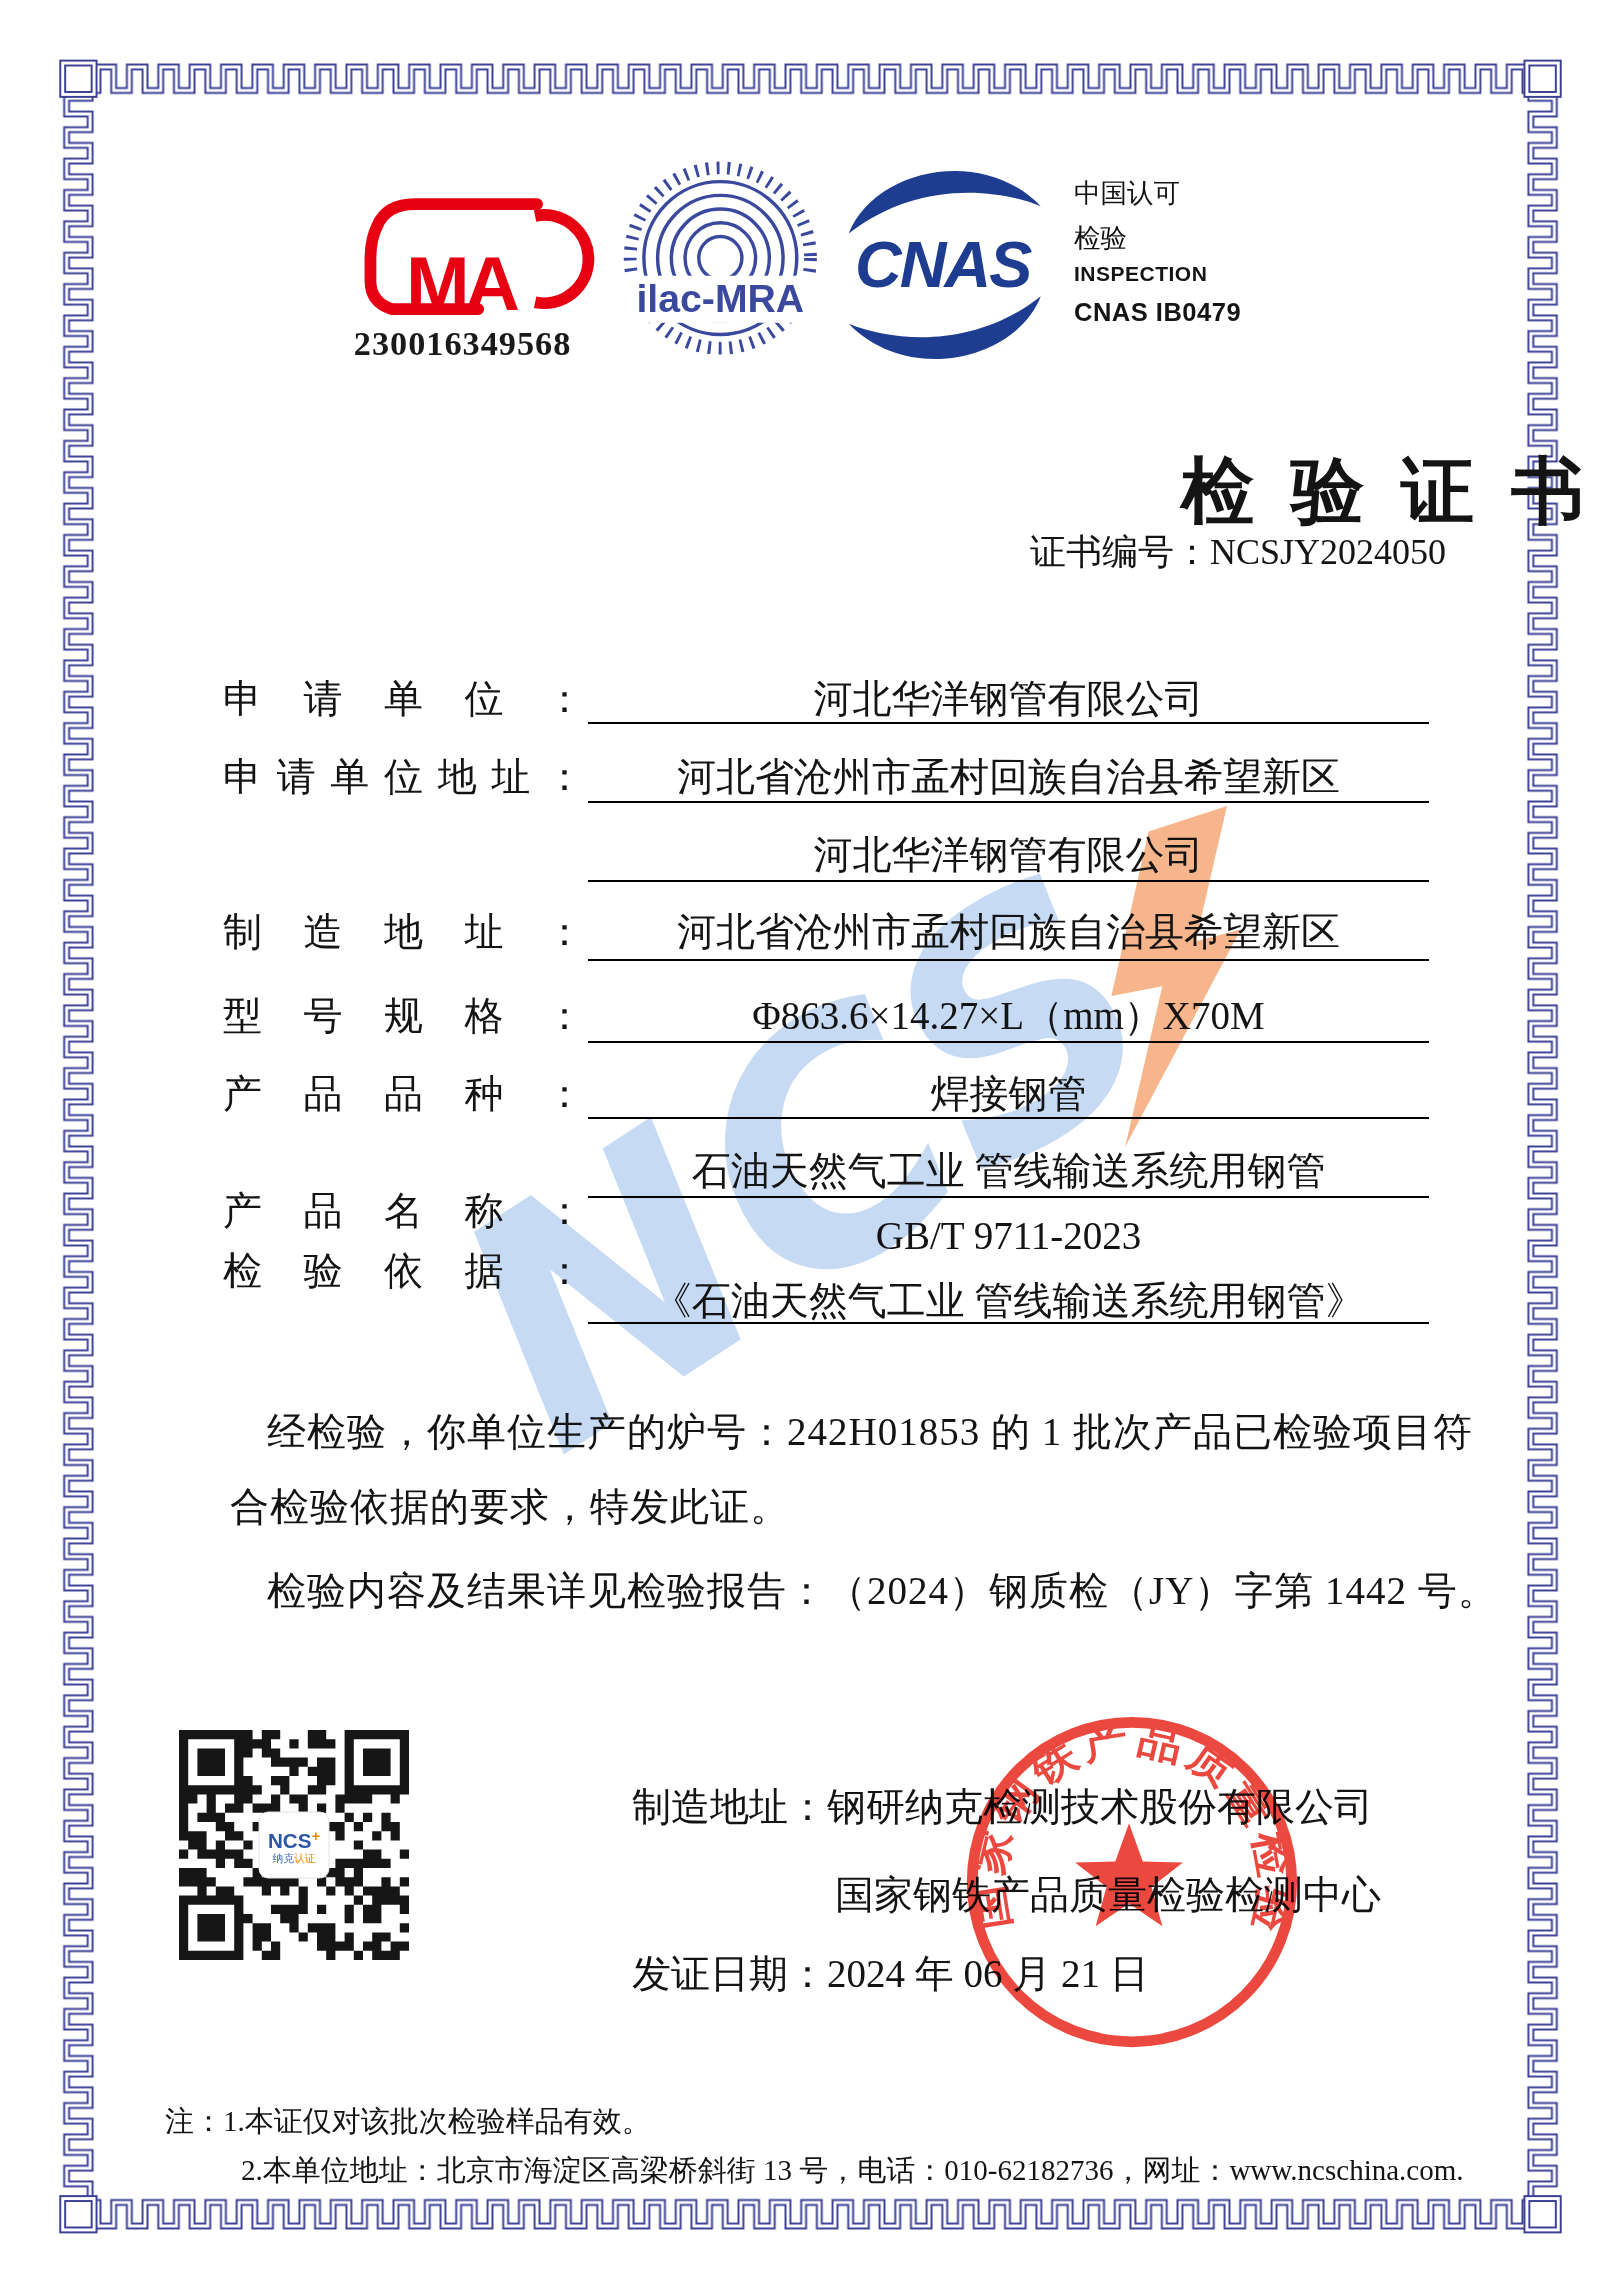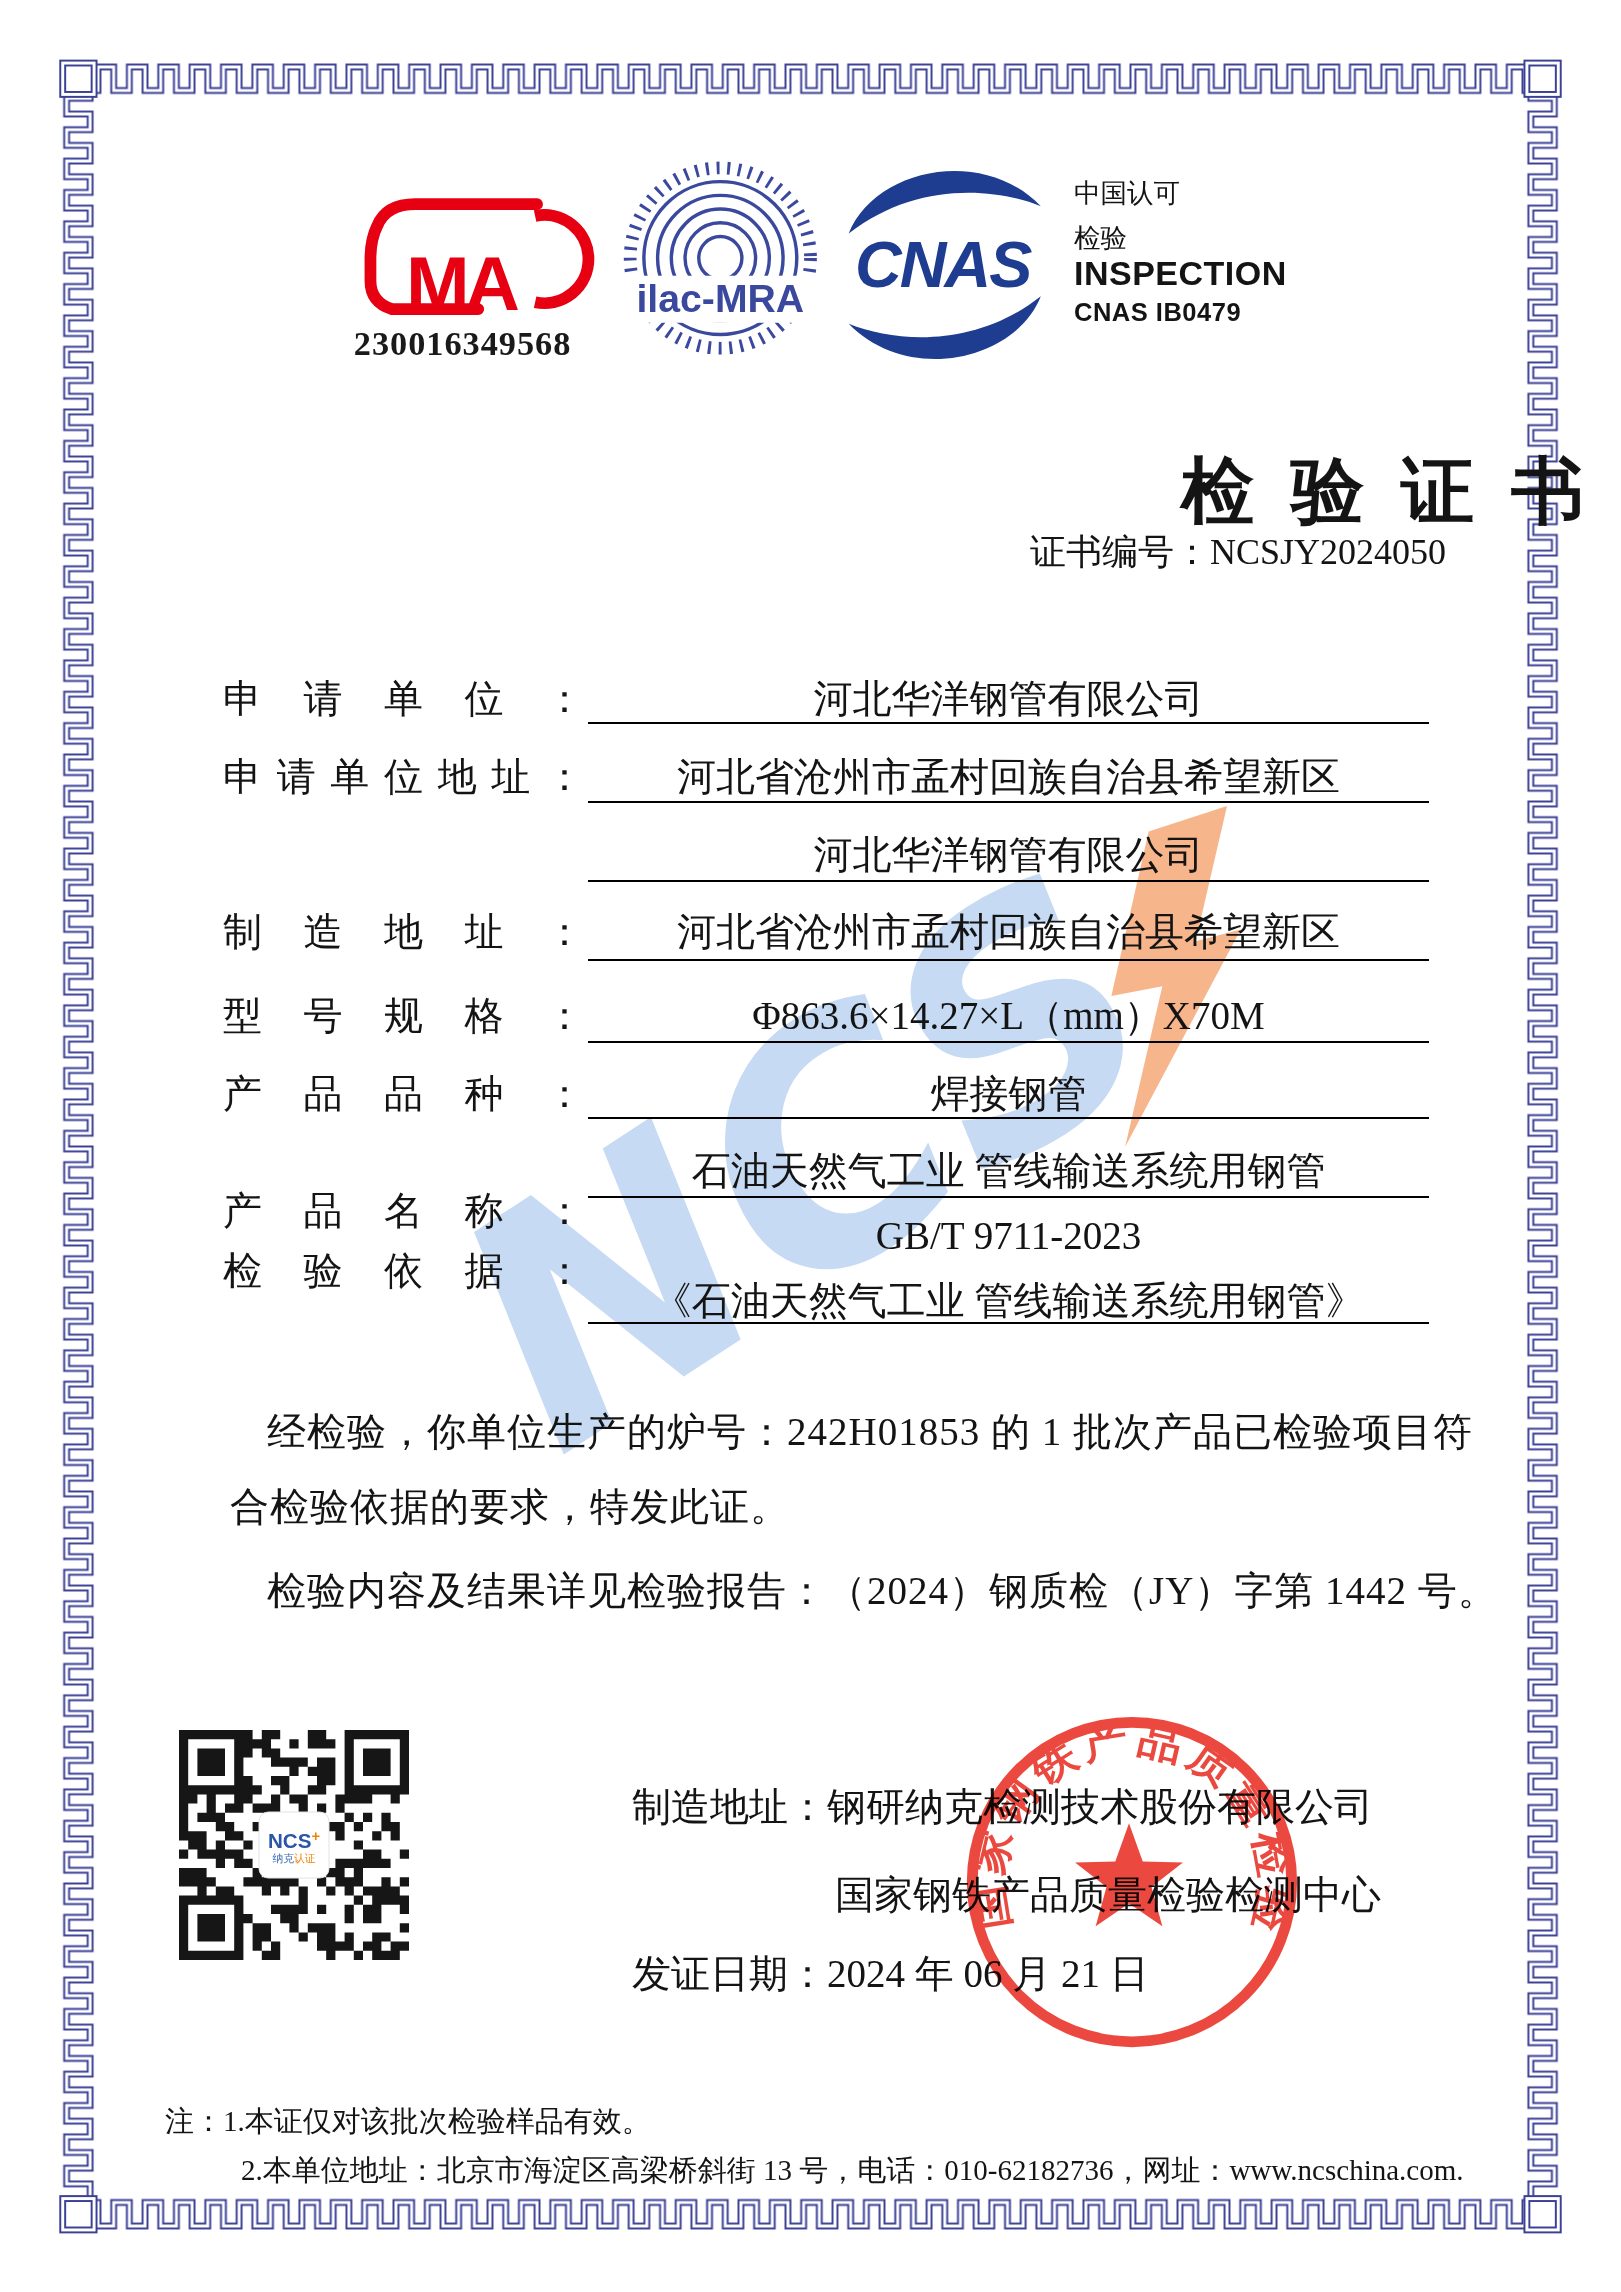"INSPECTION" div.accred-line { font-size: 34px -> 21px }
